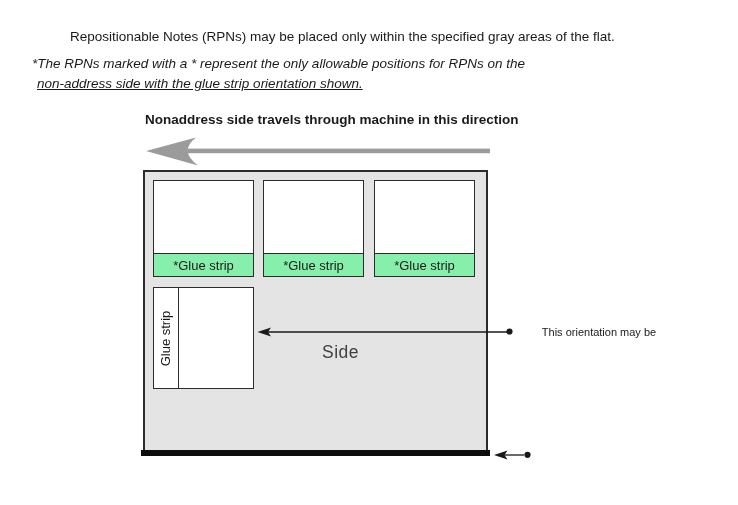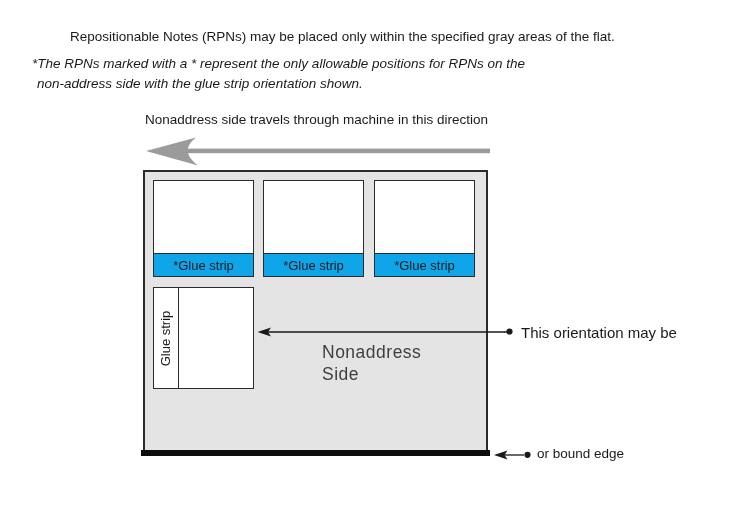"non-address side with the glue" .intro-note .note-l2 { text-decoration: none -> underline }
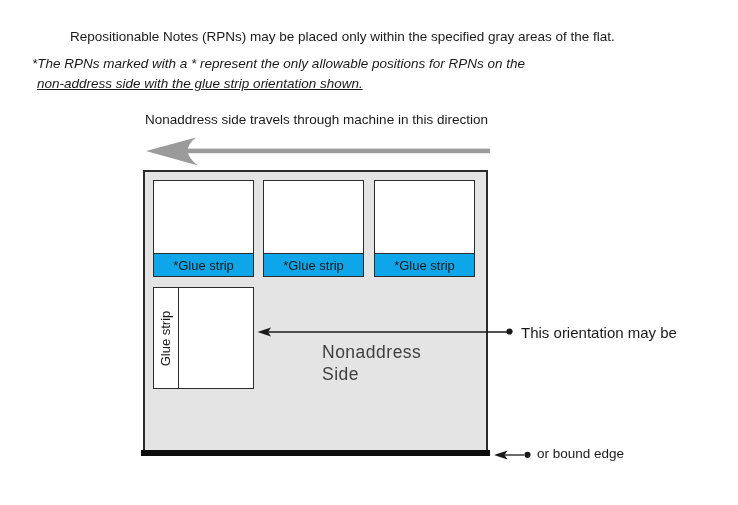"Nonaddress side travels through machine" .machine-label { font-weight: none -> bold }
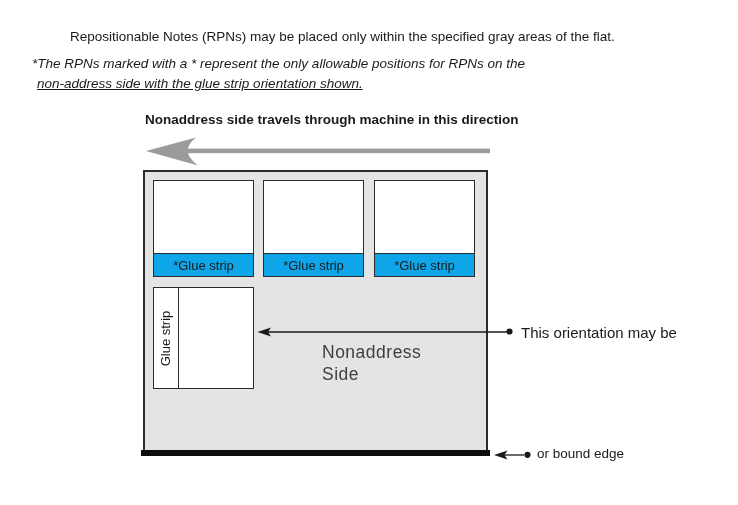"*Glue strip" .rpn-strip-label { background: #0ea5e9 -> #86efac }
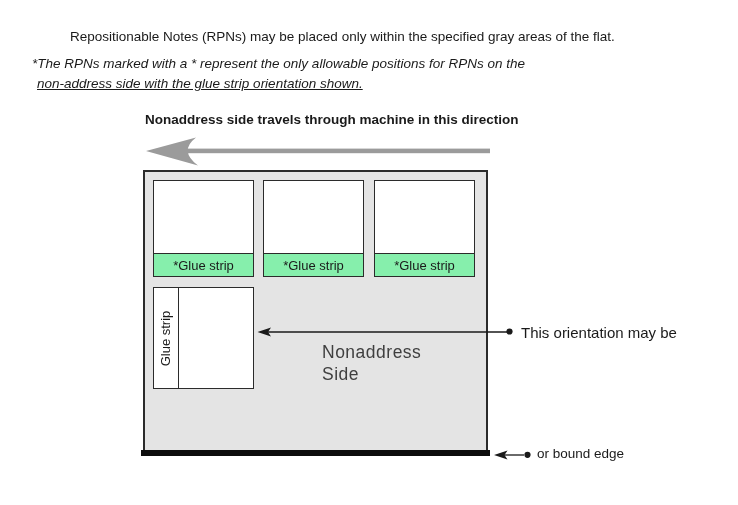"This orientation may be" .orientation-note { font-size: 15px -> 11px }
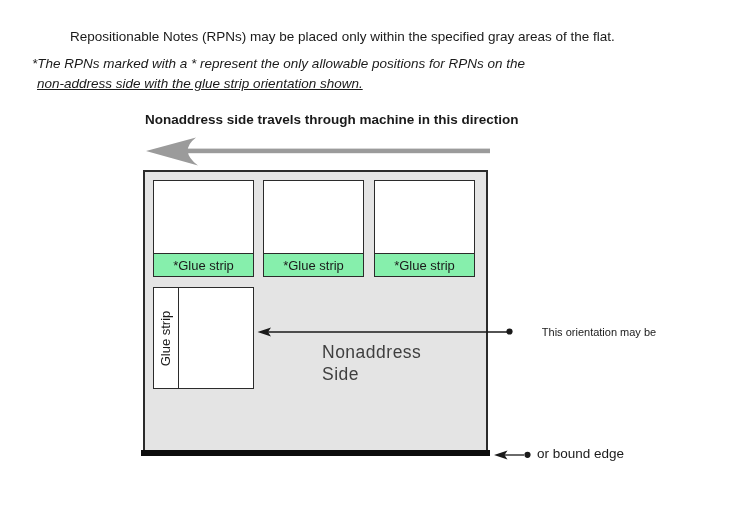"Nonaddress" div { html: <div>Nonaddress</div> -> none }
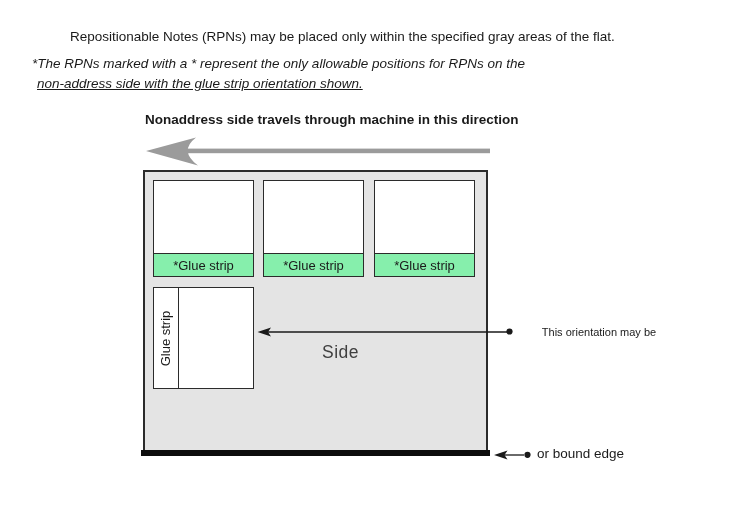"or bound edge" div { html: <div>or bound edge</div> -> none }
